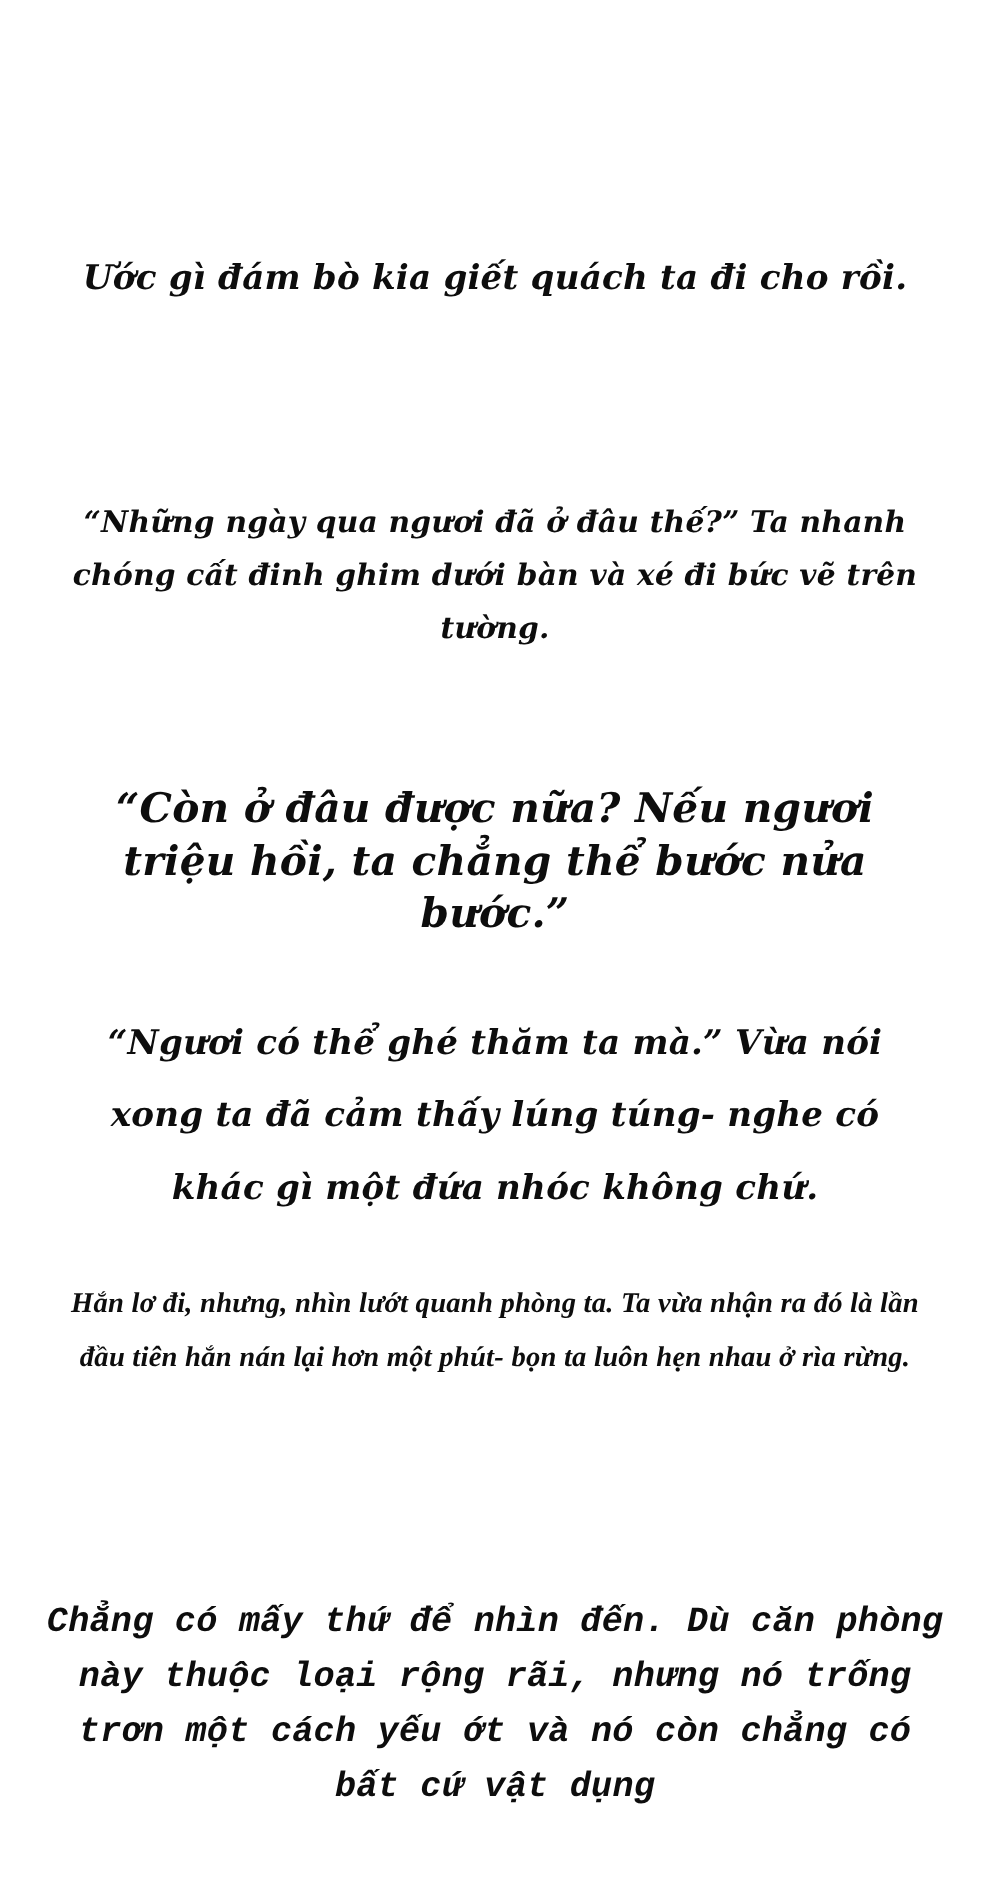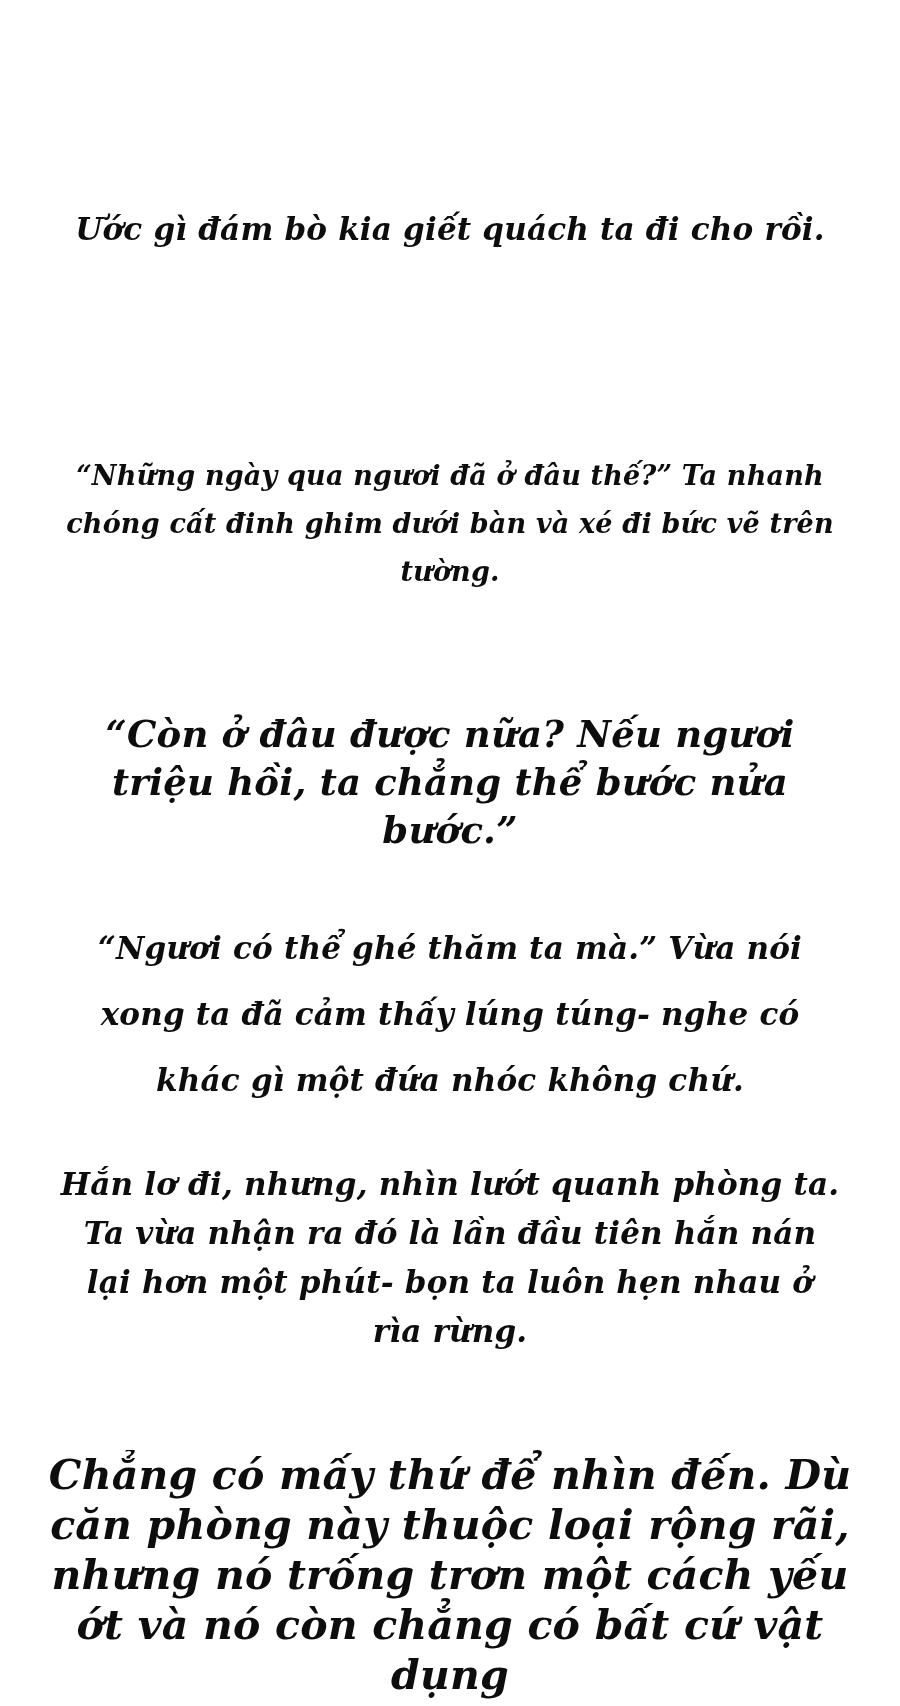"Ước gì đám bò kia" .b1 { top: 204px -> 228px }
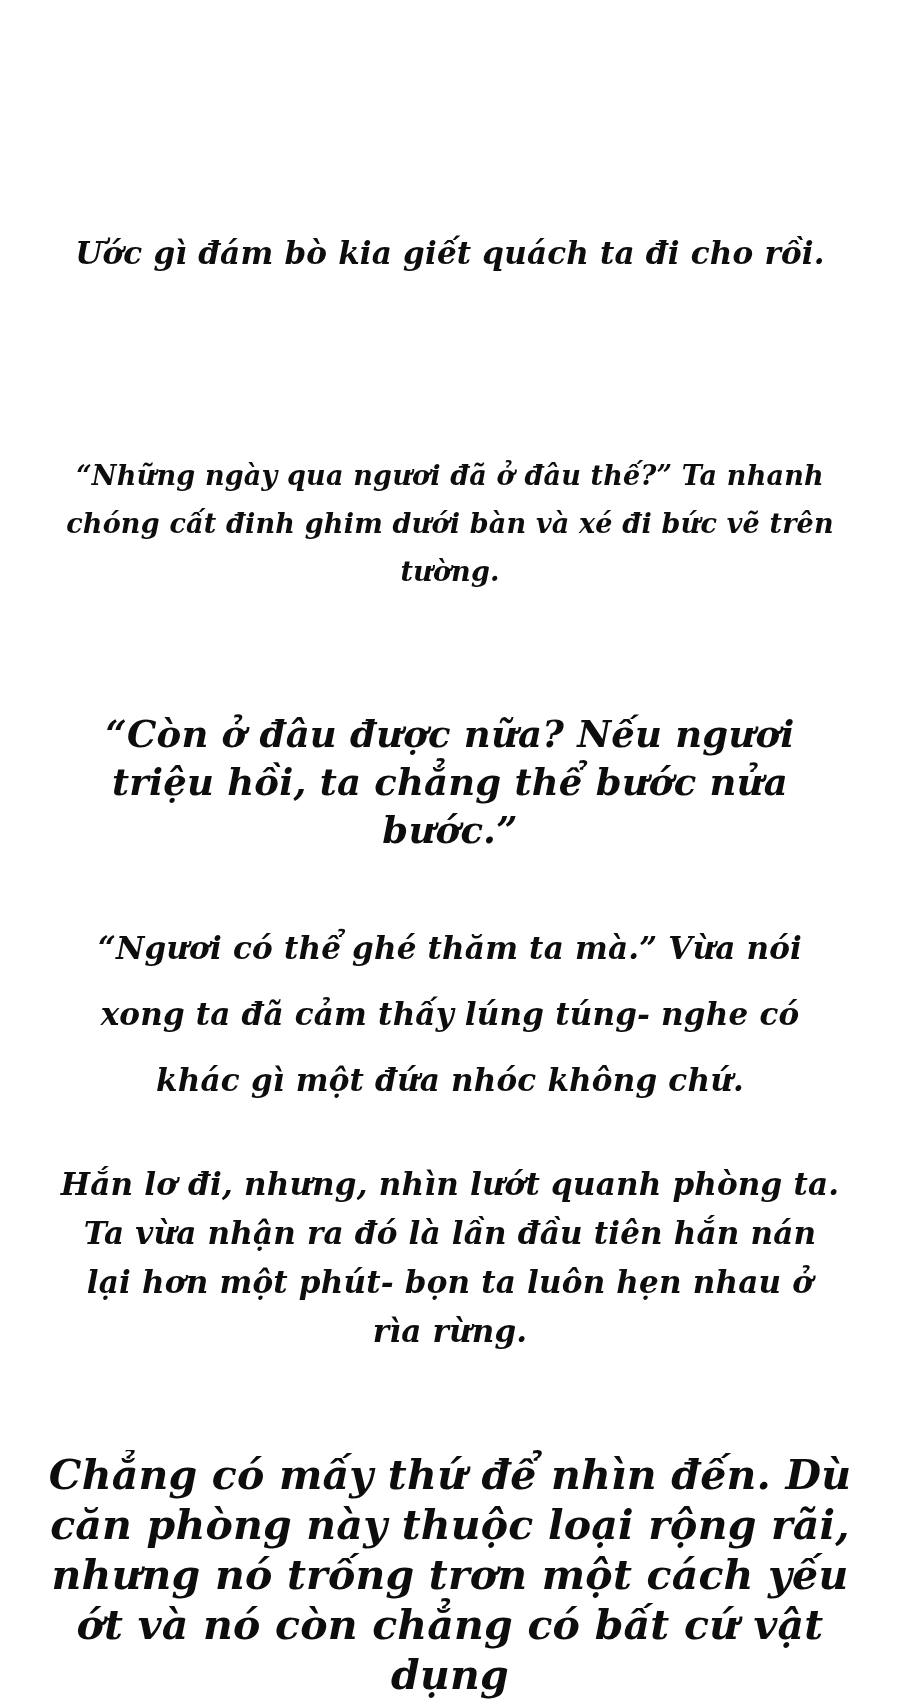"Hắn lơ đi, nhưng, nhìn" .b5 { font-family: none -> Liberation Serif, serif; font-size: 31px -> 26px }
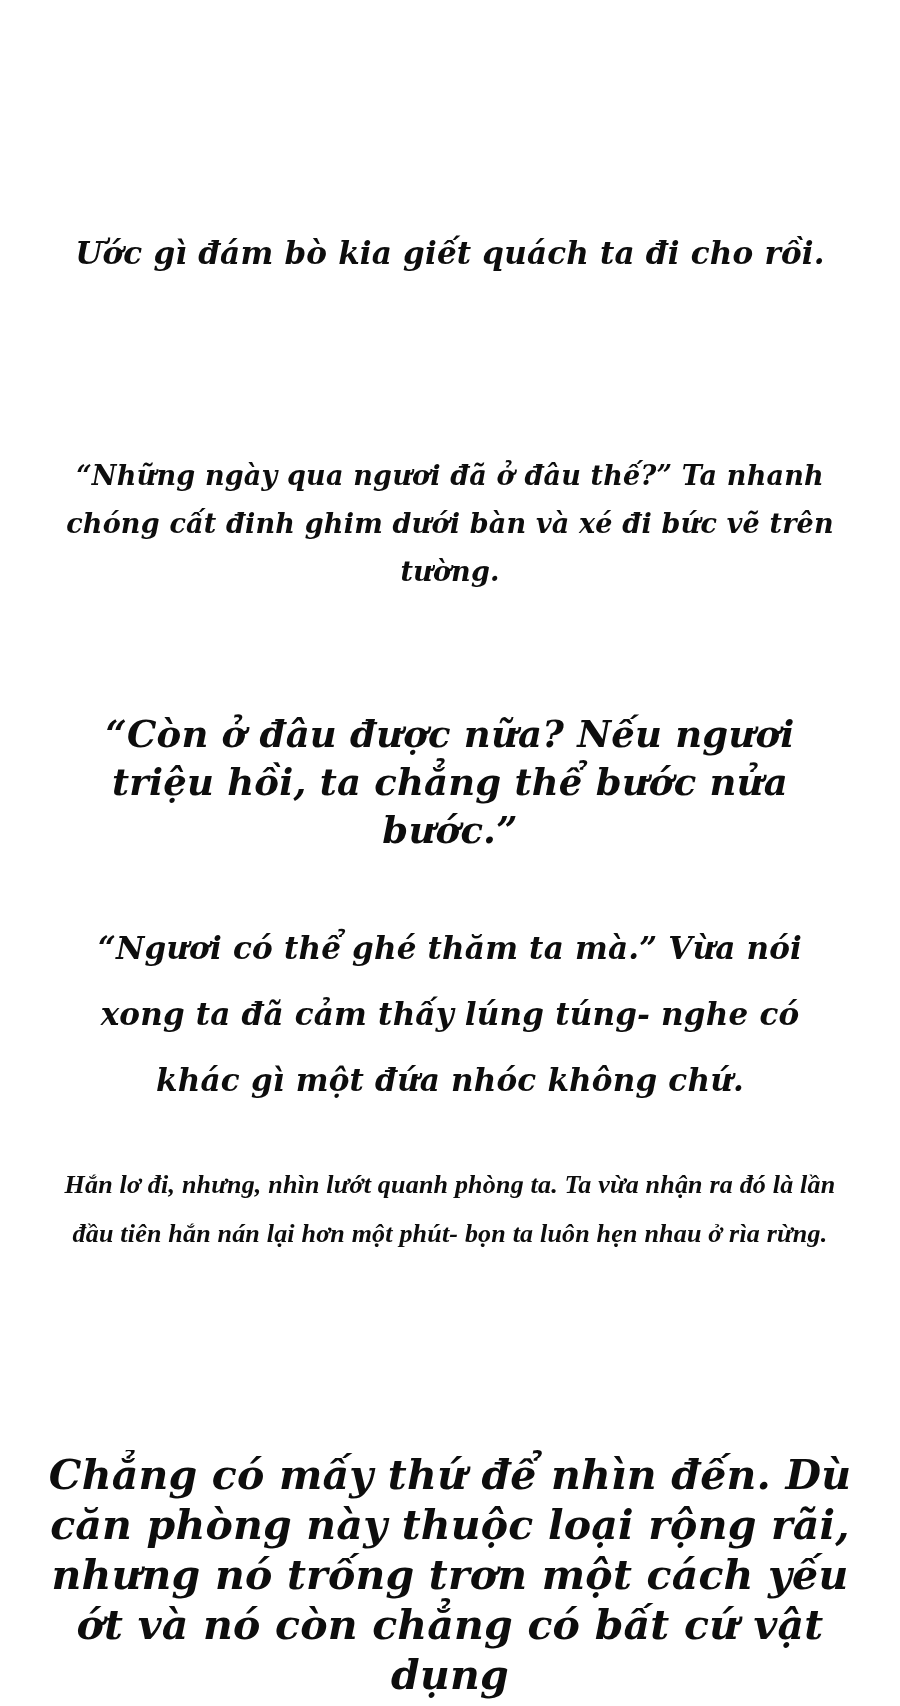"Chẳng có mấy thứ để" .b6 { font-family: none -> Liberation Mono, monospace; font-size: 41px -> 32px }
